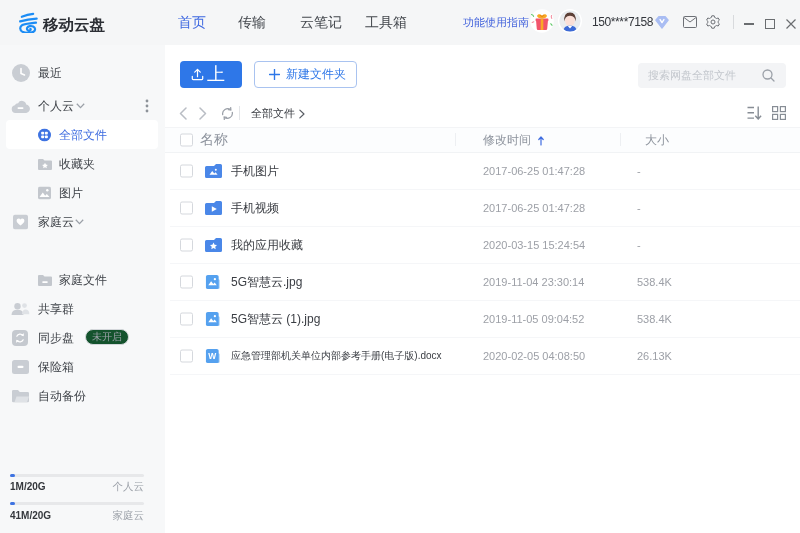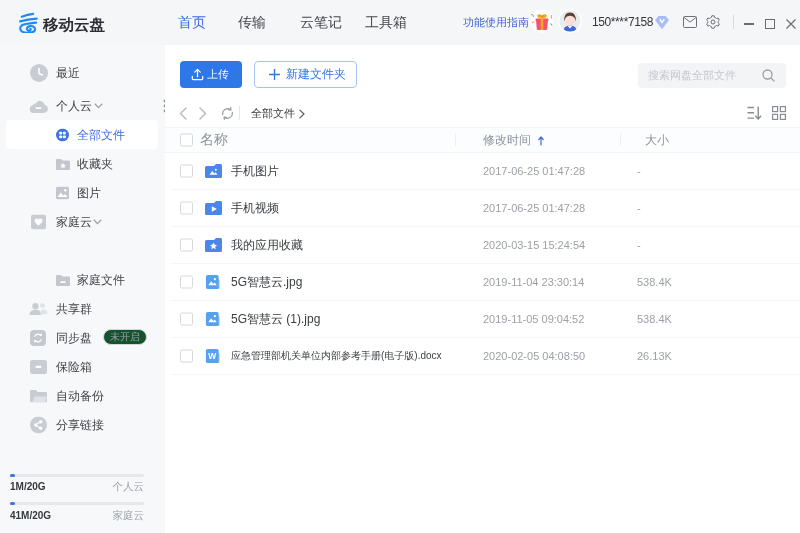"最近" .sitem { left: 18px -> 0 }
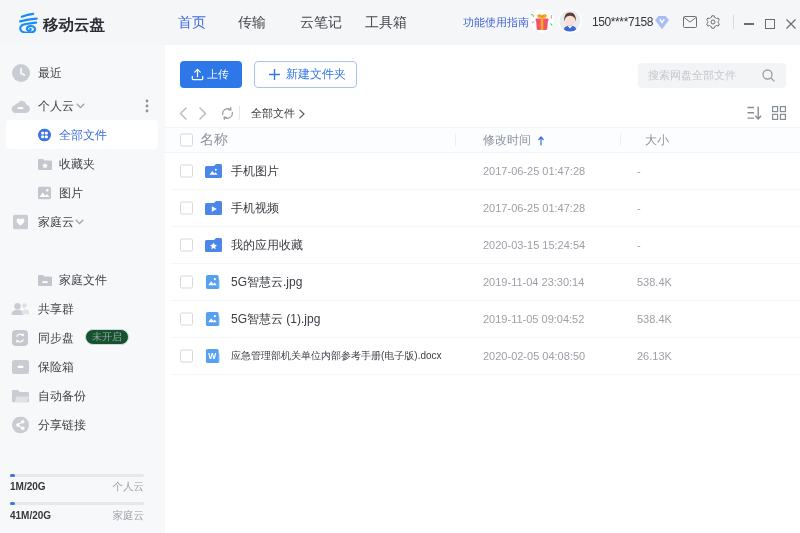"上传" div.abs { font-size: 11px -> 18px }
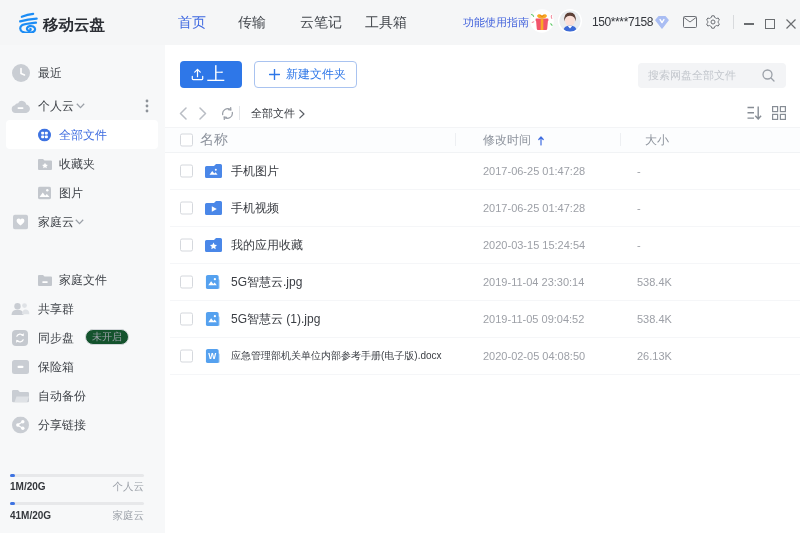"分享链接" div.sitem { html: <div> <svg> <circle></circle> <circle></circle> <circle></circle> <circle></circle> <path></path> </svg> <div>分享链接</div> </div> -> none }
